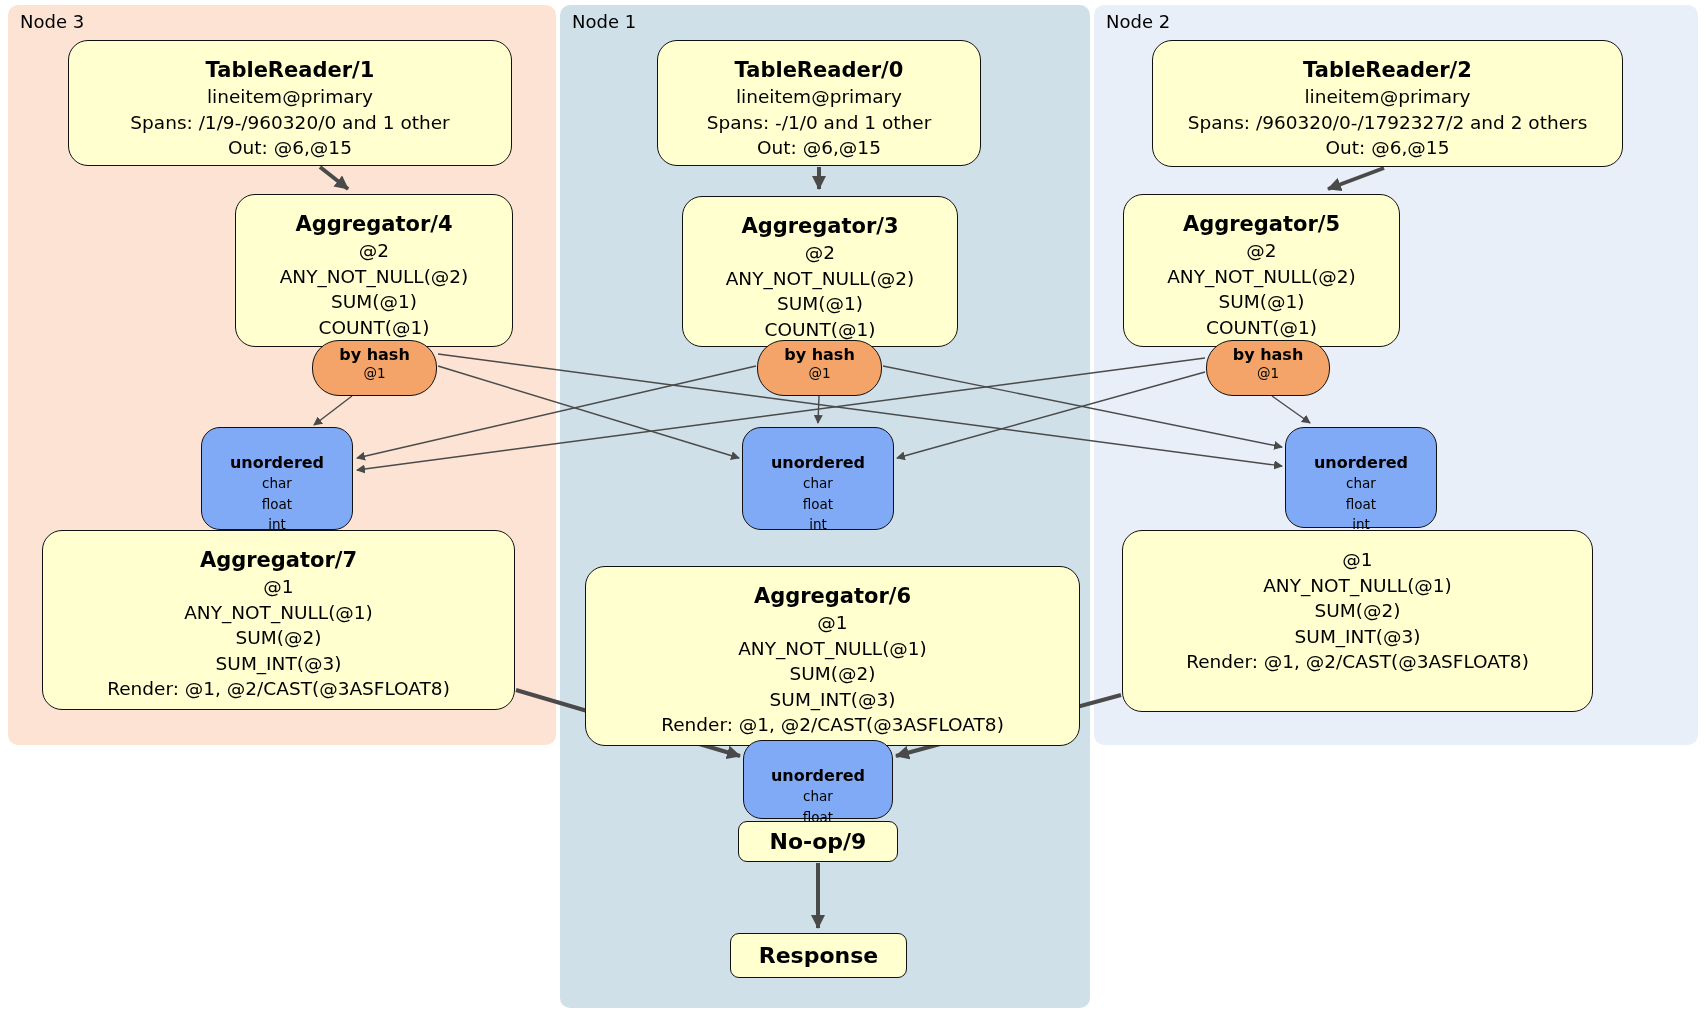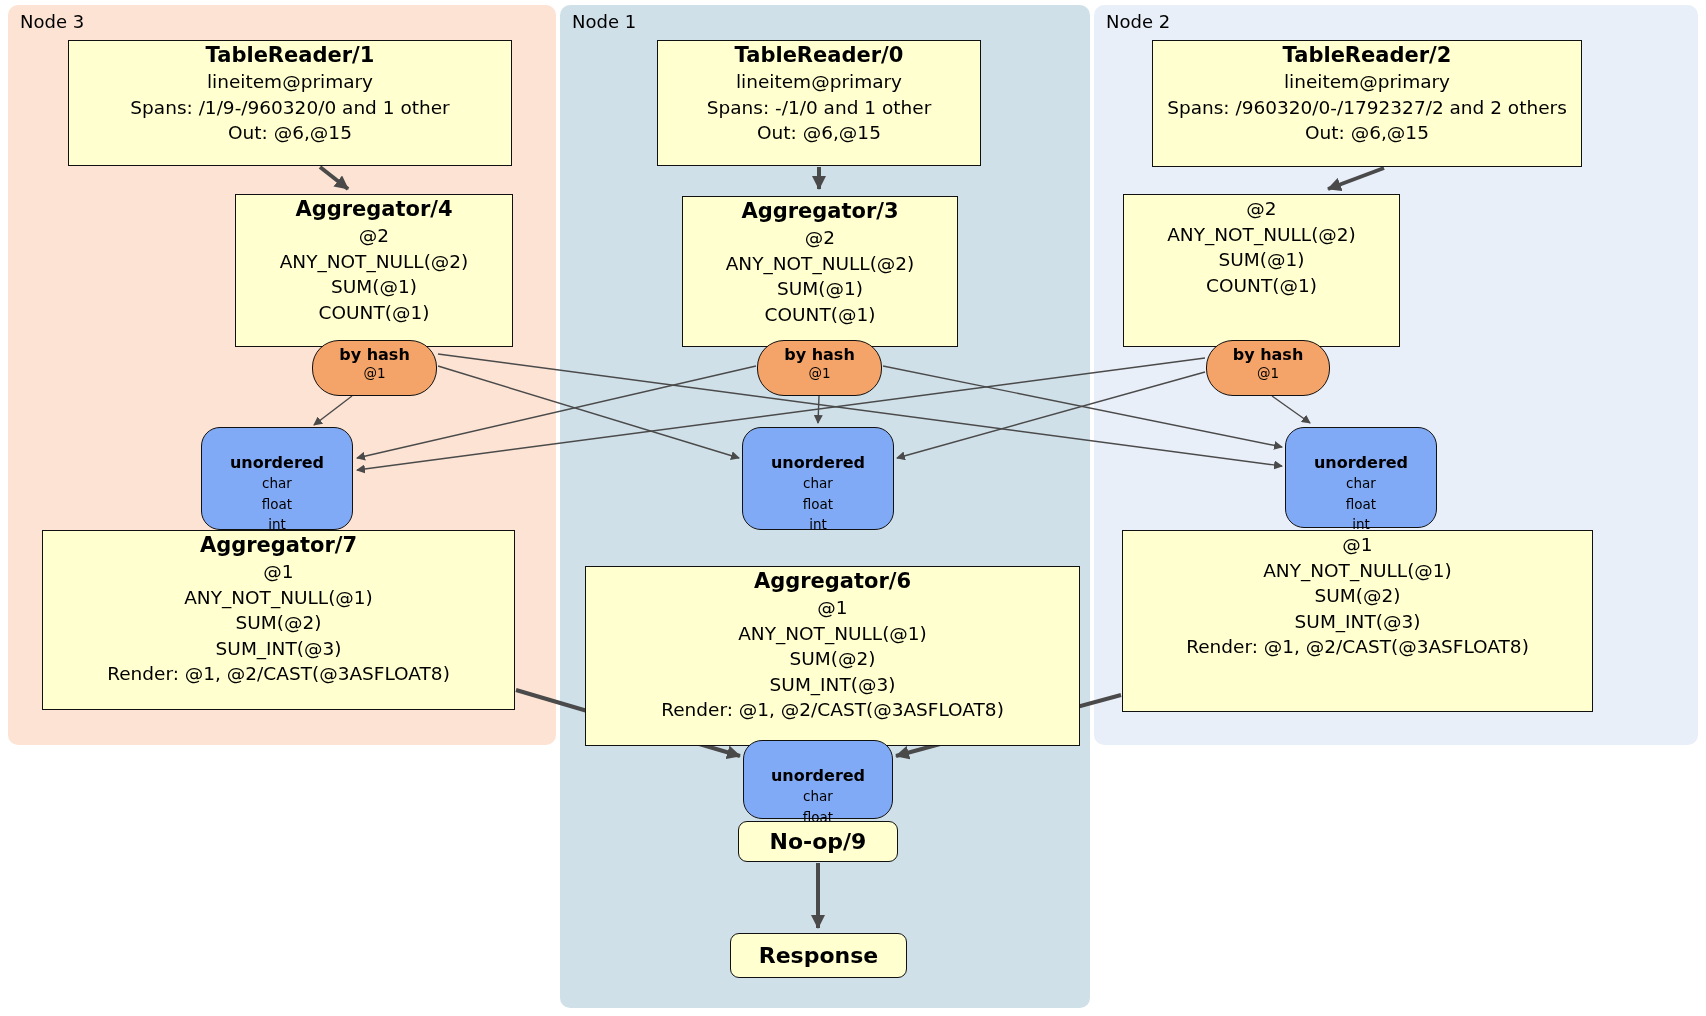"TableReader/1" .pbox { border-radius: 0 -> 20px; padding-top: 1px -> 16px }
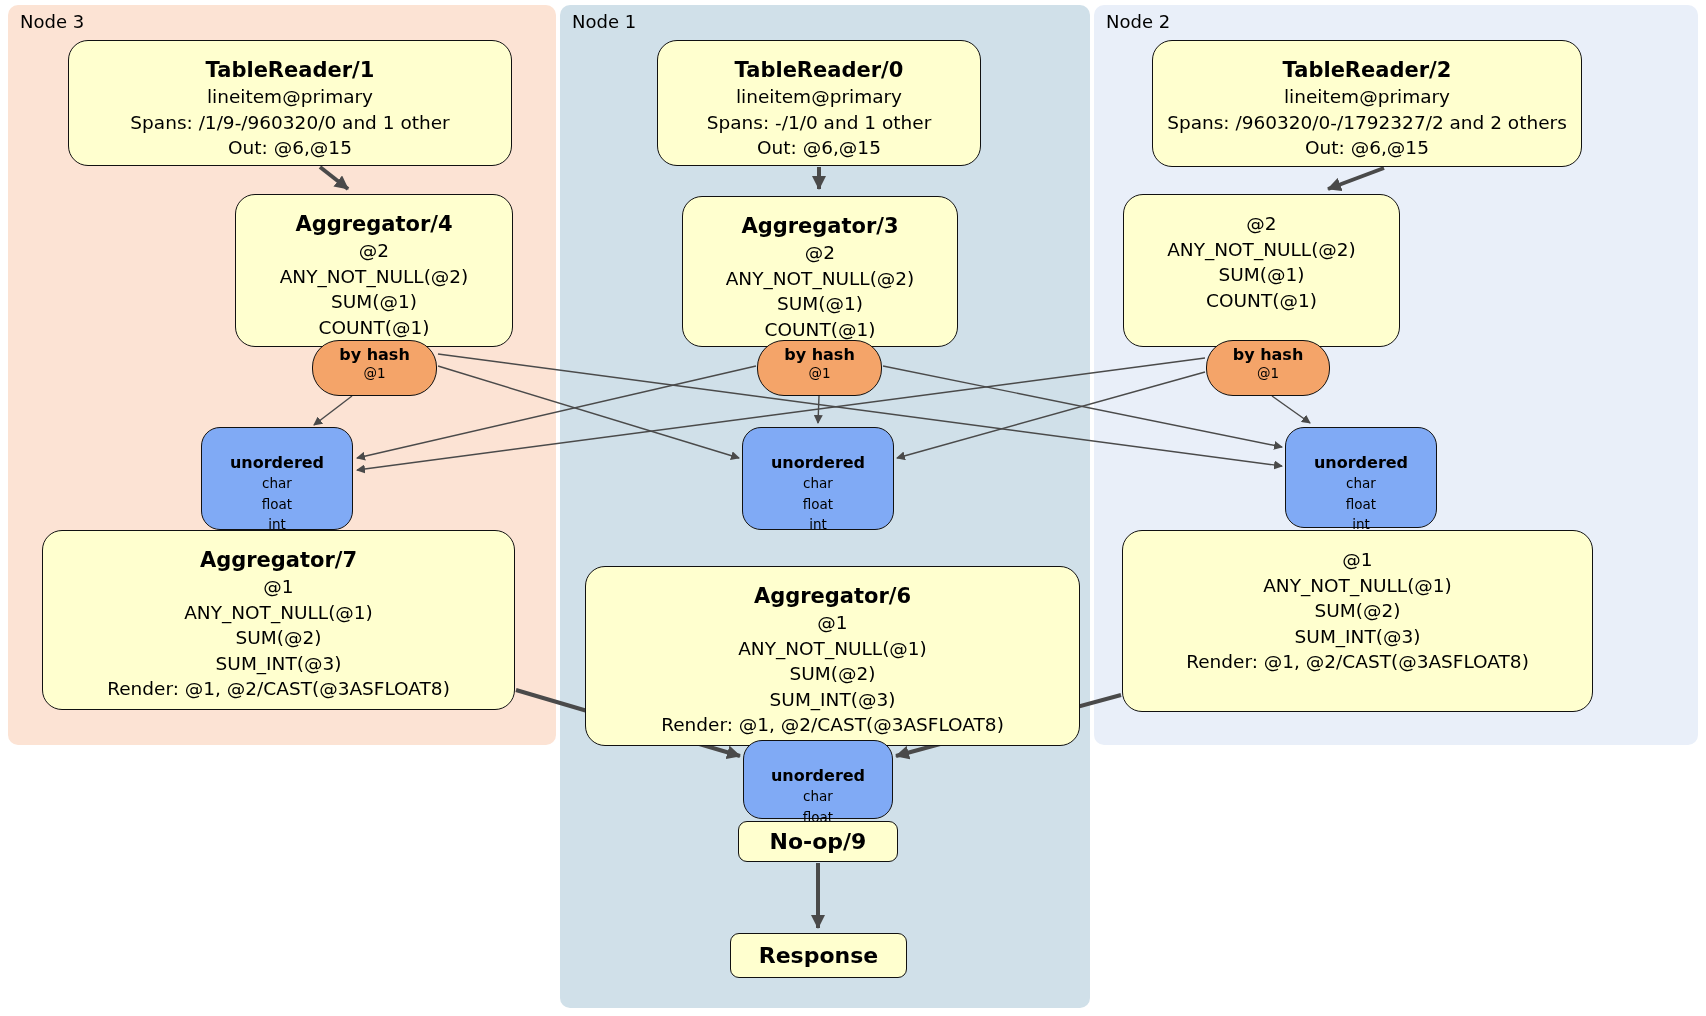"TableReader/2" div.pbox { width: 430px -> 471px }
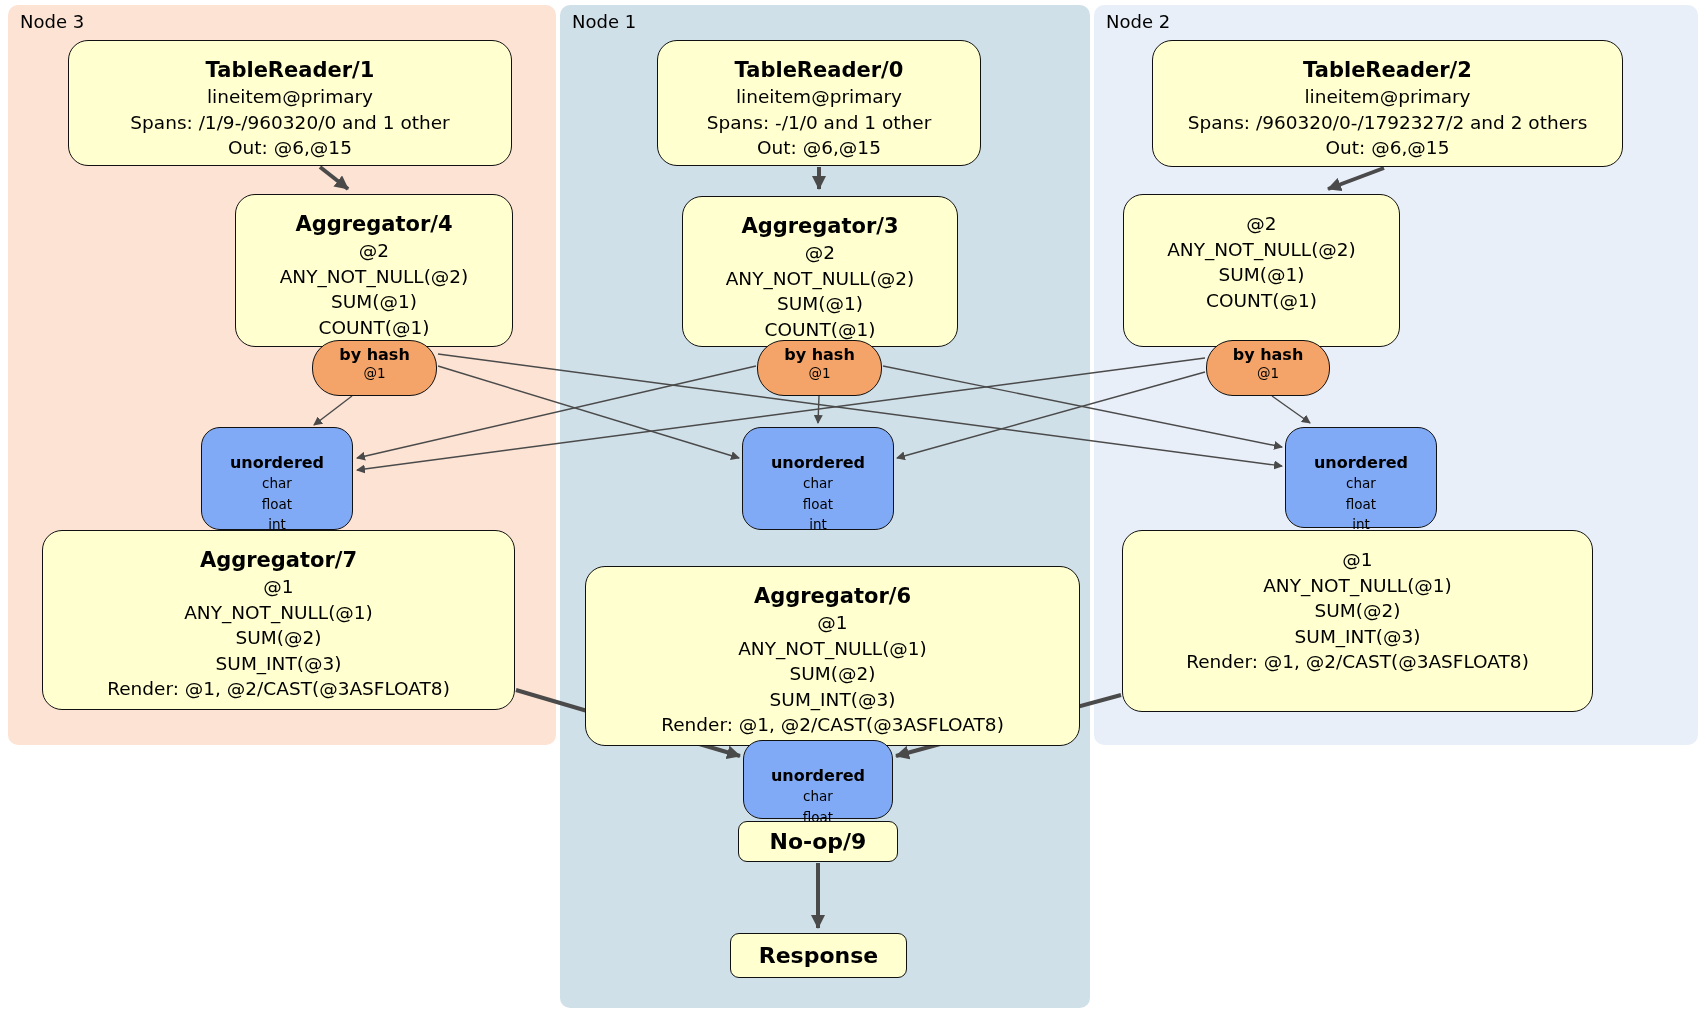"Aggregator/5" div.ptitle { html: none -> <div>Aggregator/5</div> }
